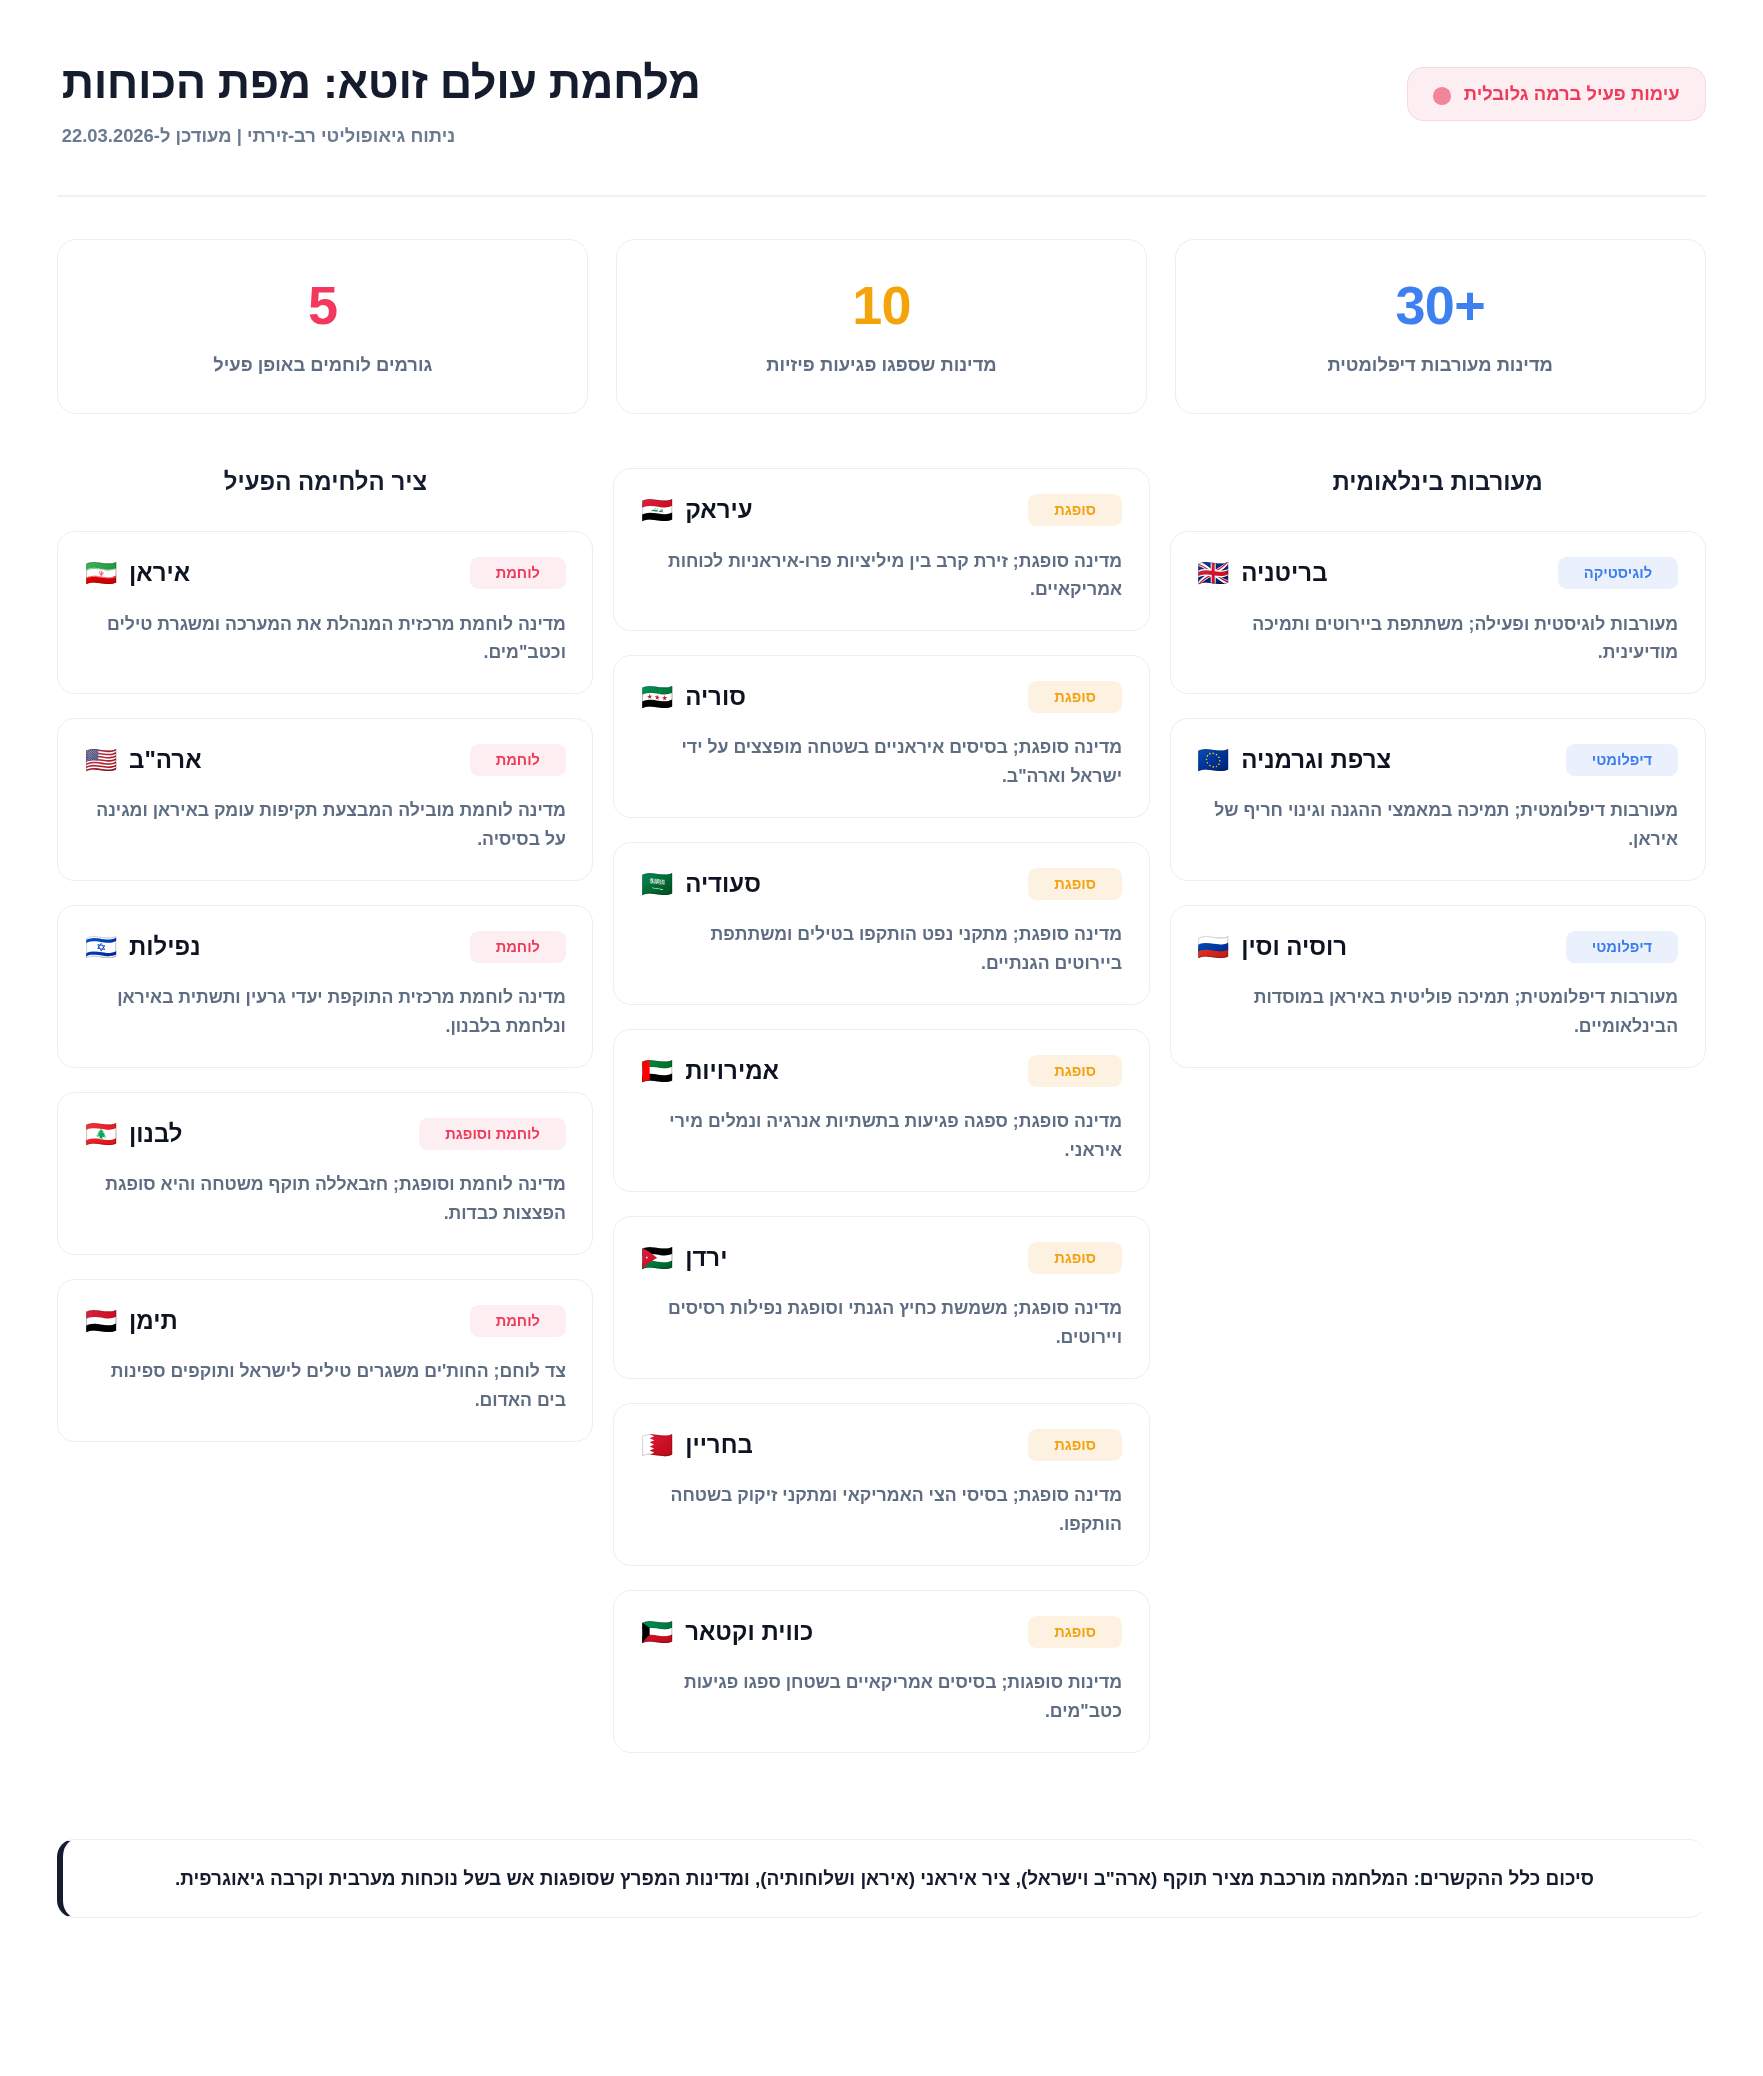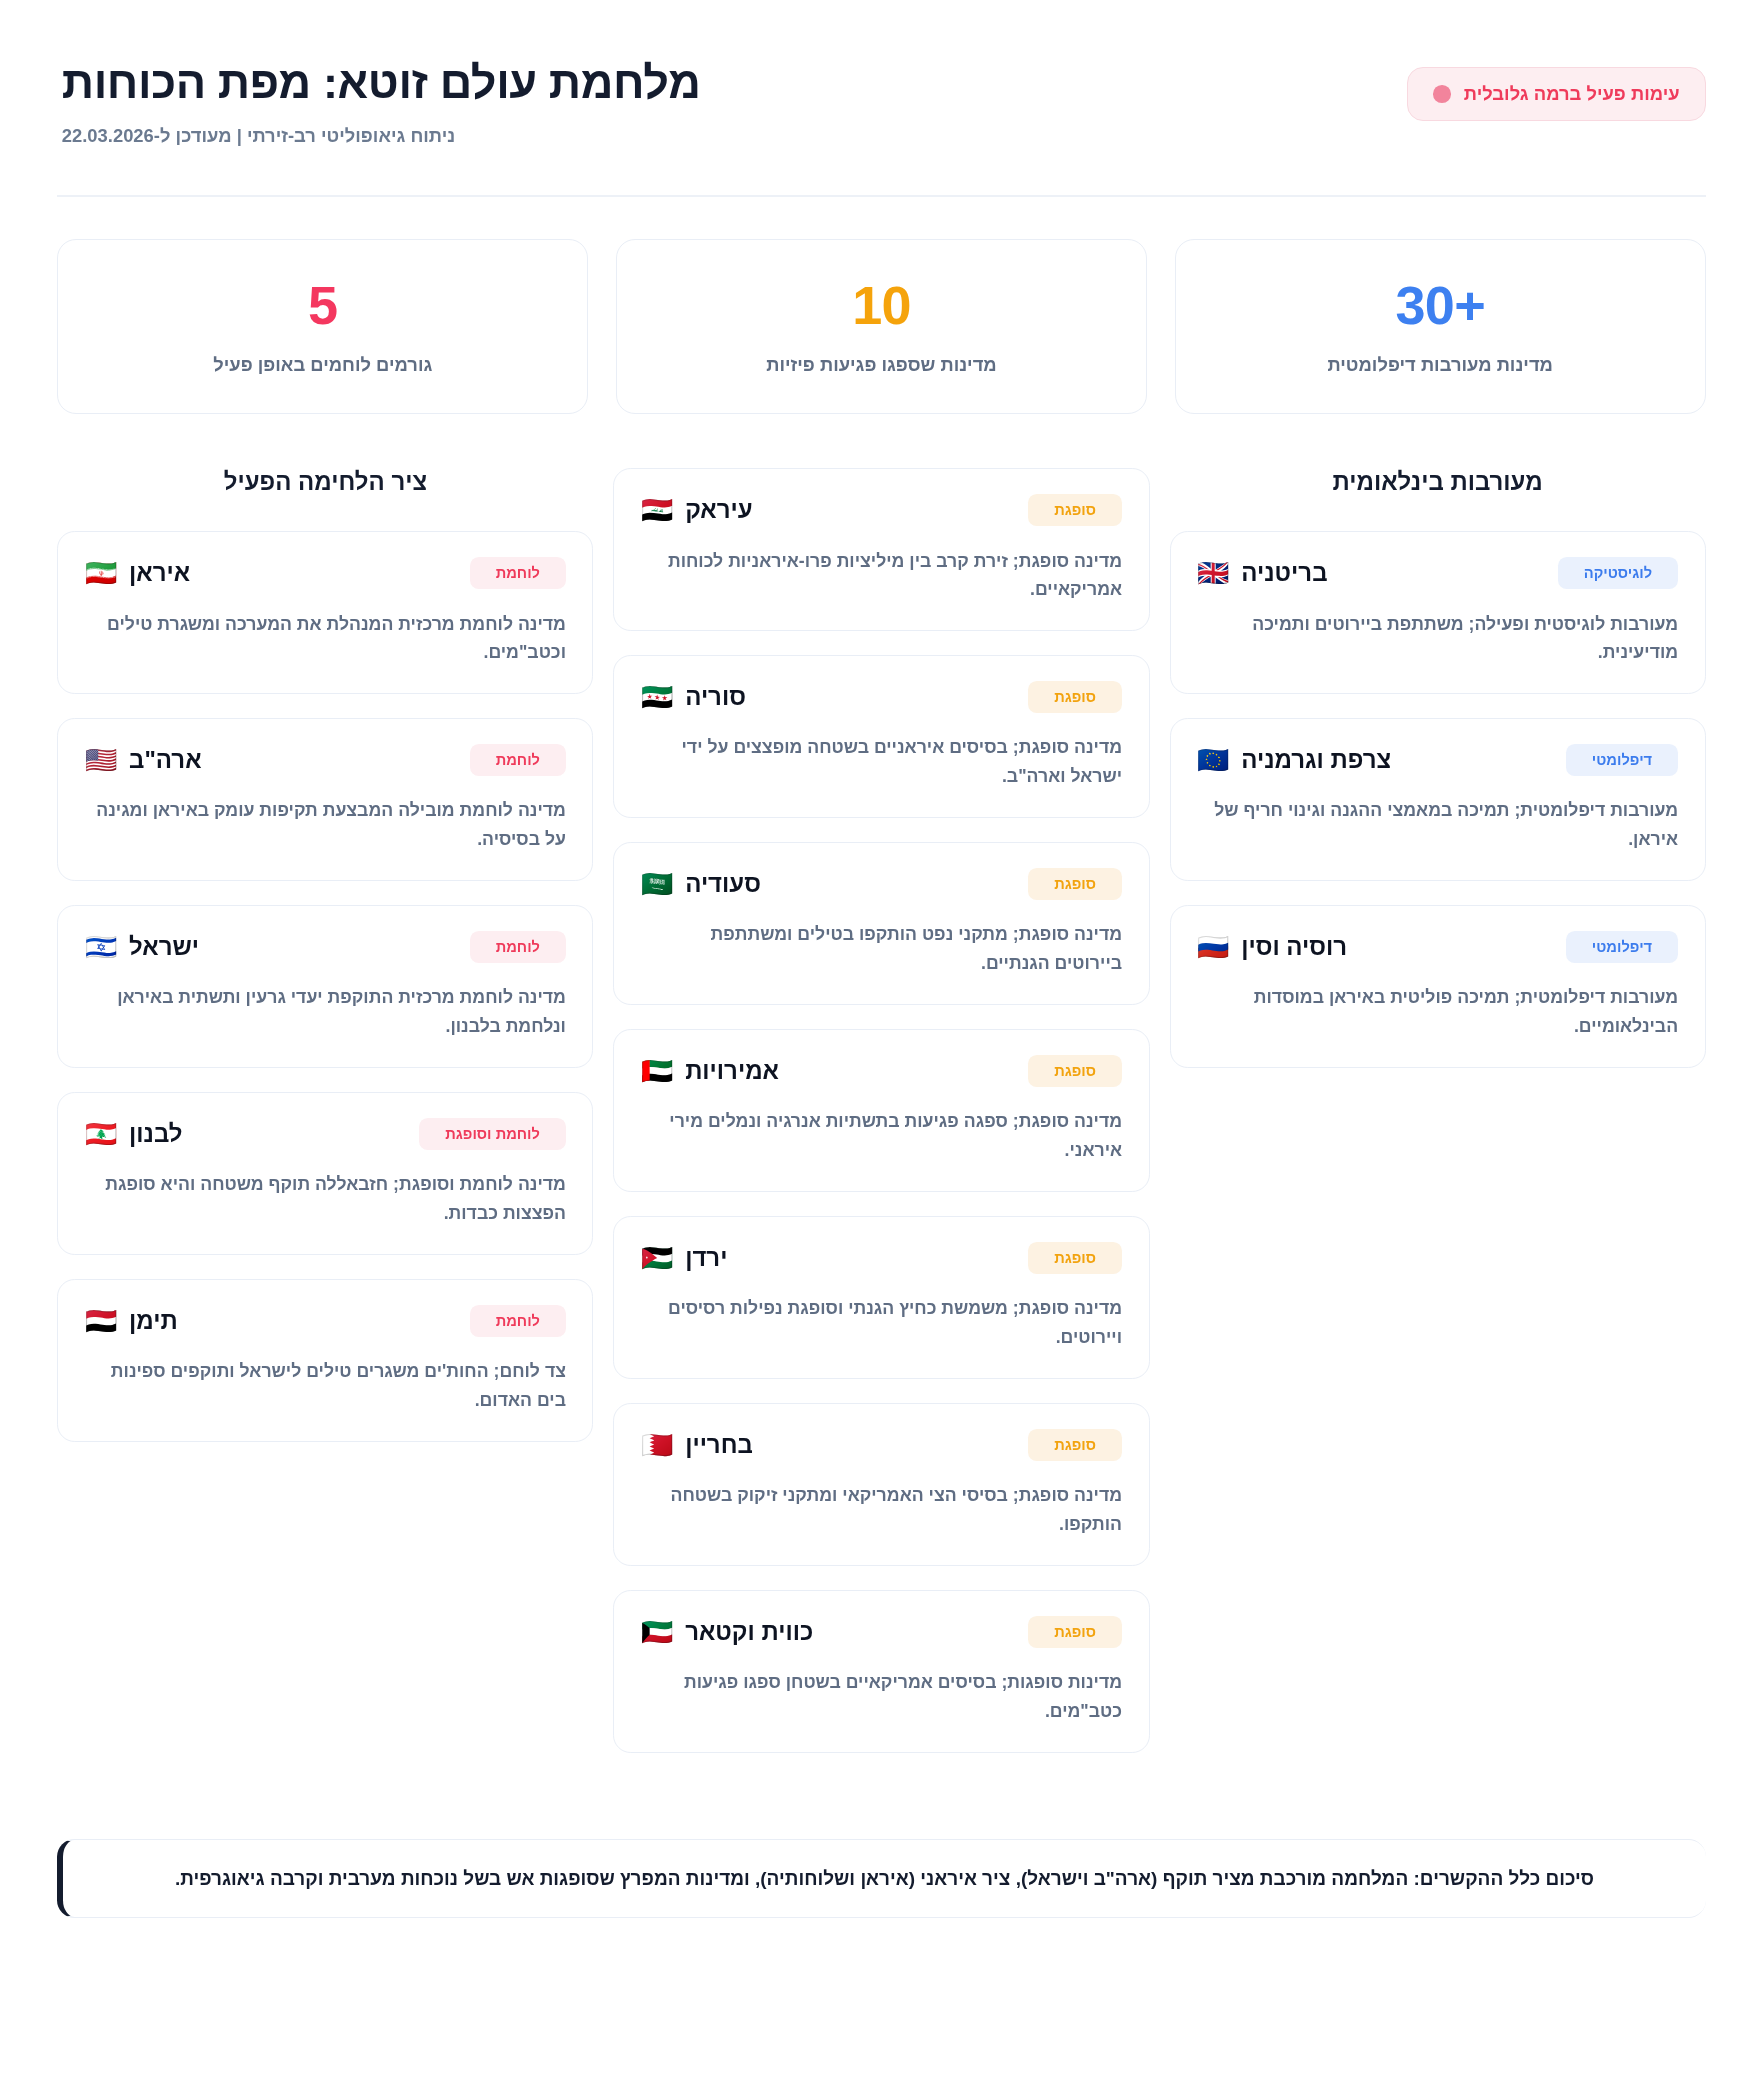"עימות פעיל ברמה גלובלית" .status-pill { align-items: center -> flex-end }
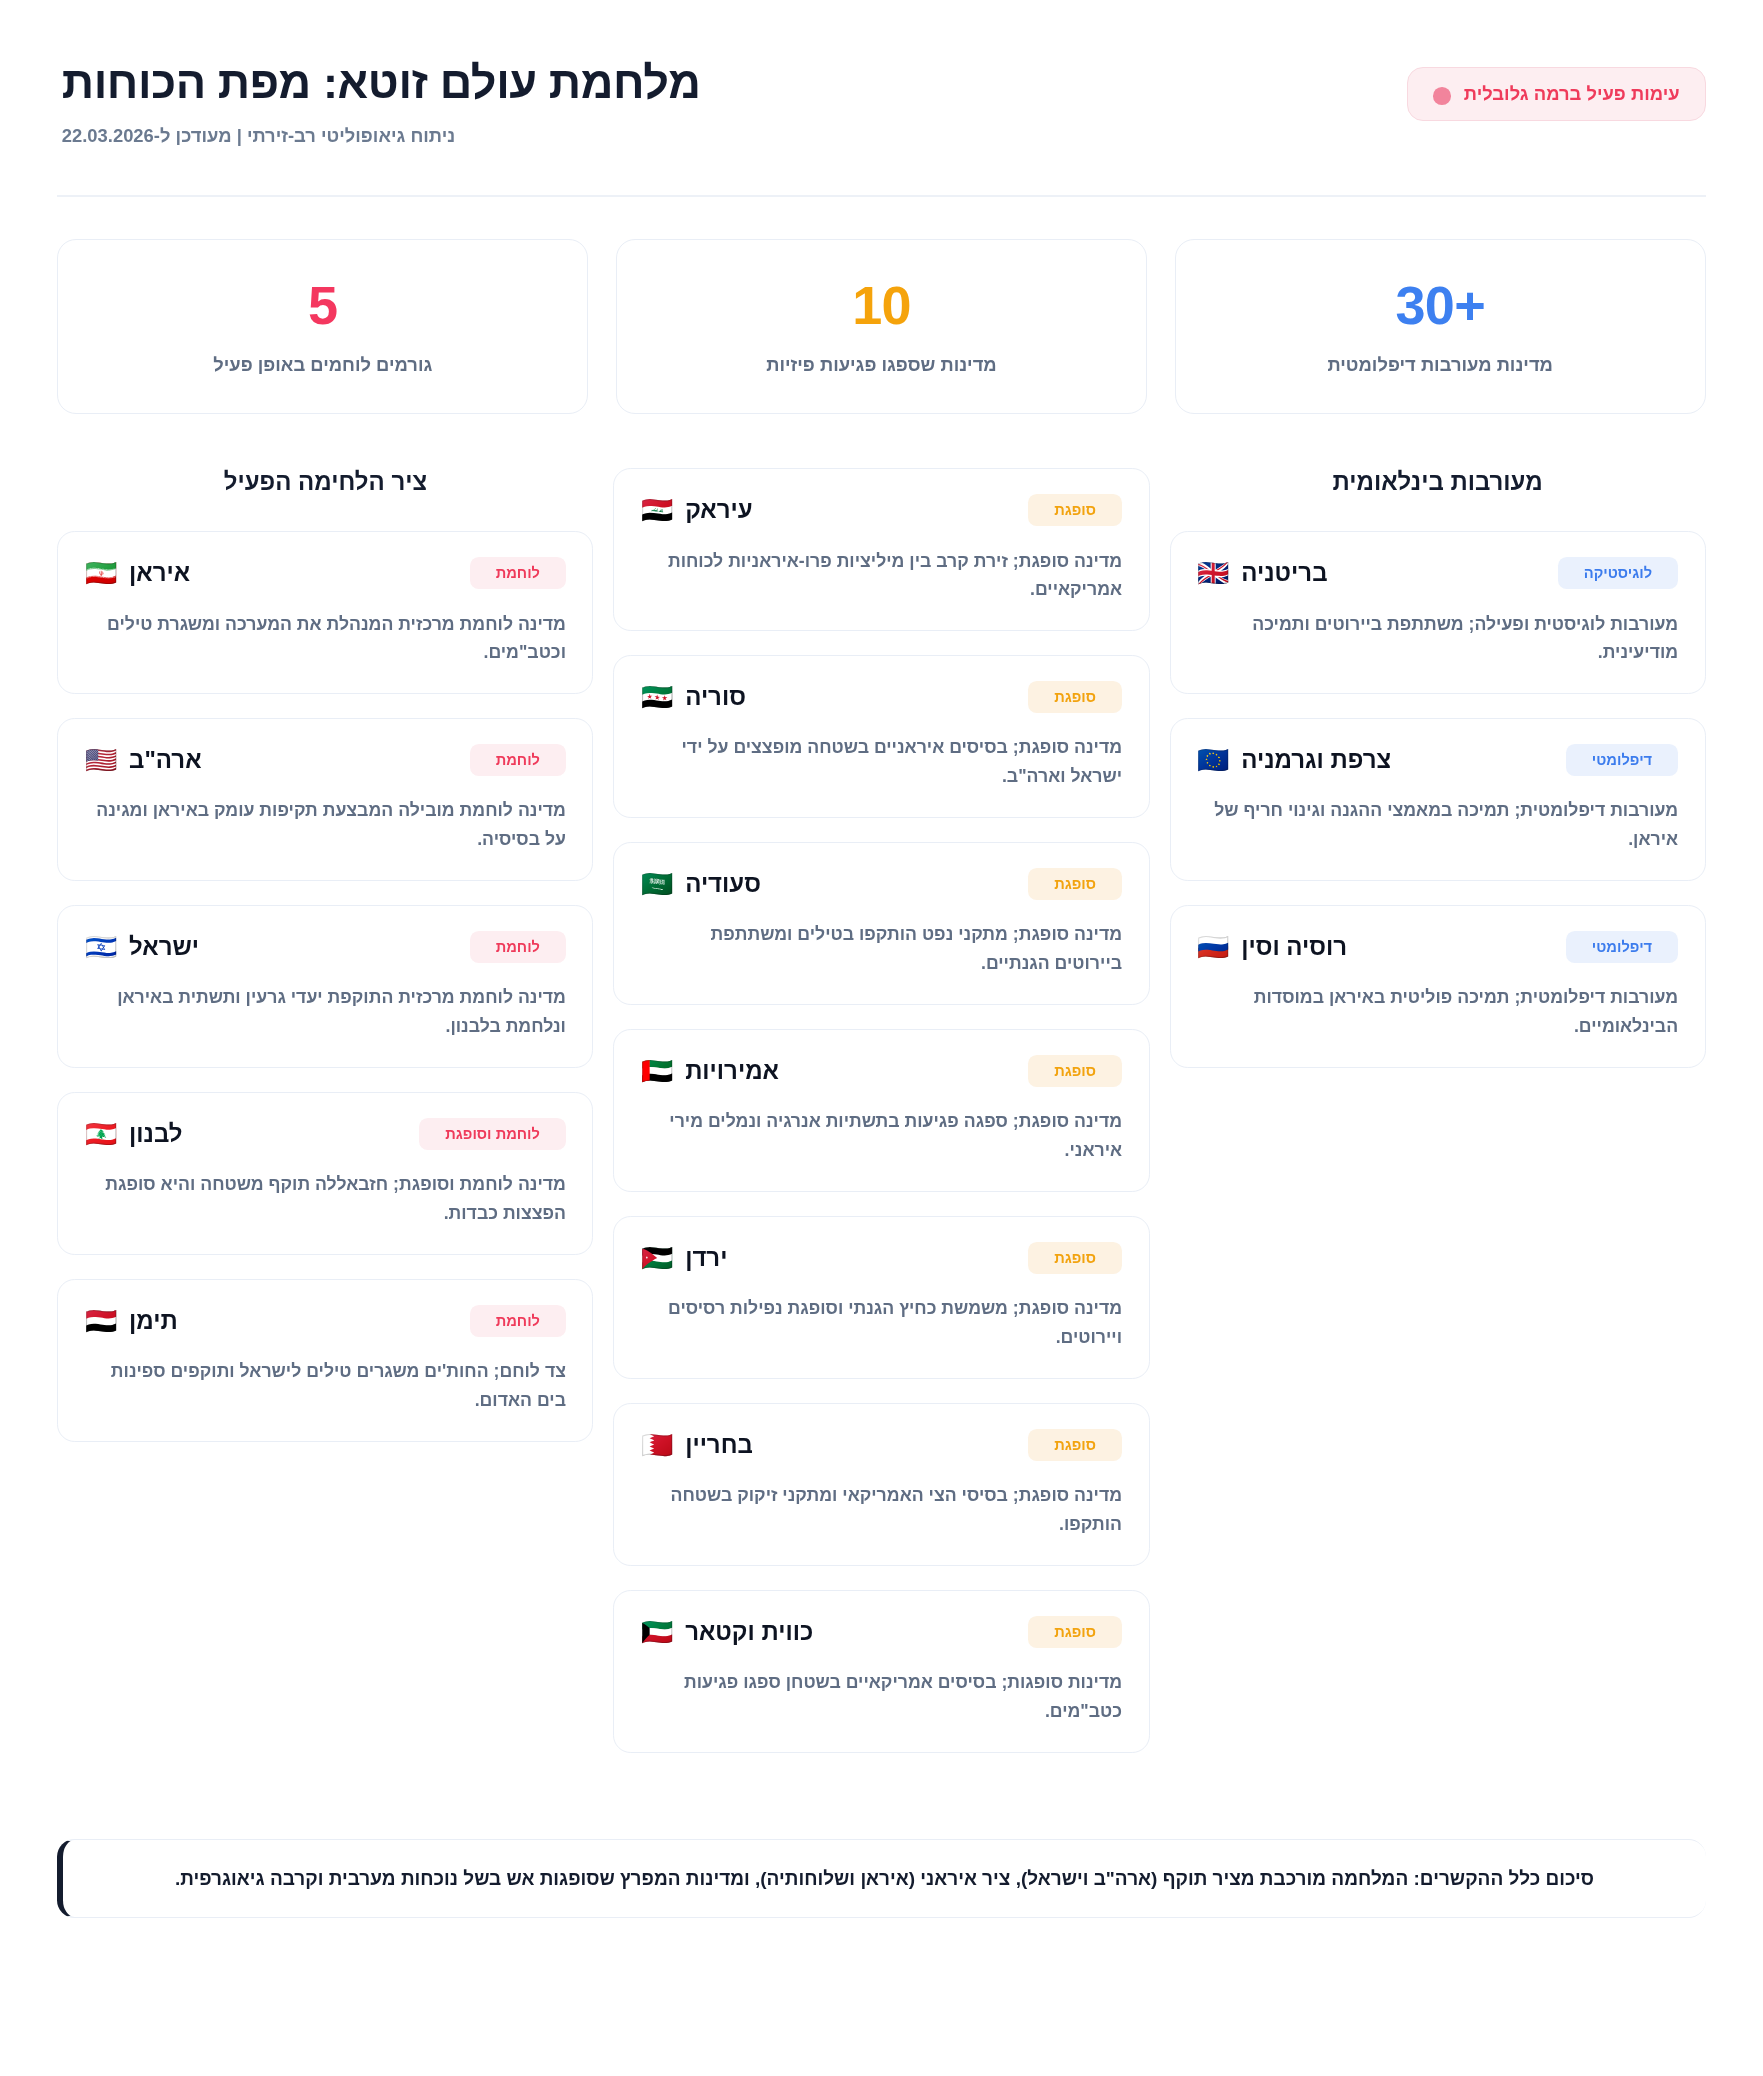"ישראל" span.country-name { text: ישראל -> נפילות }
